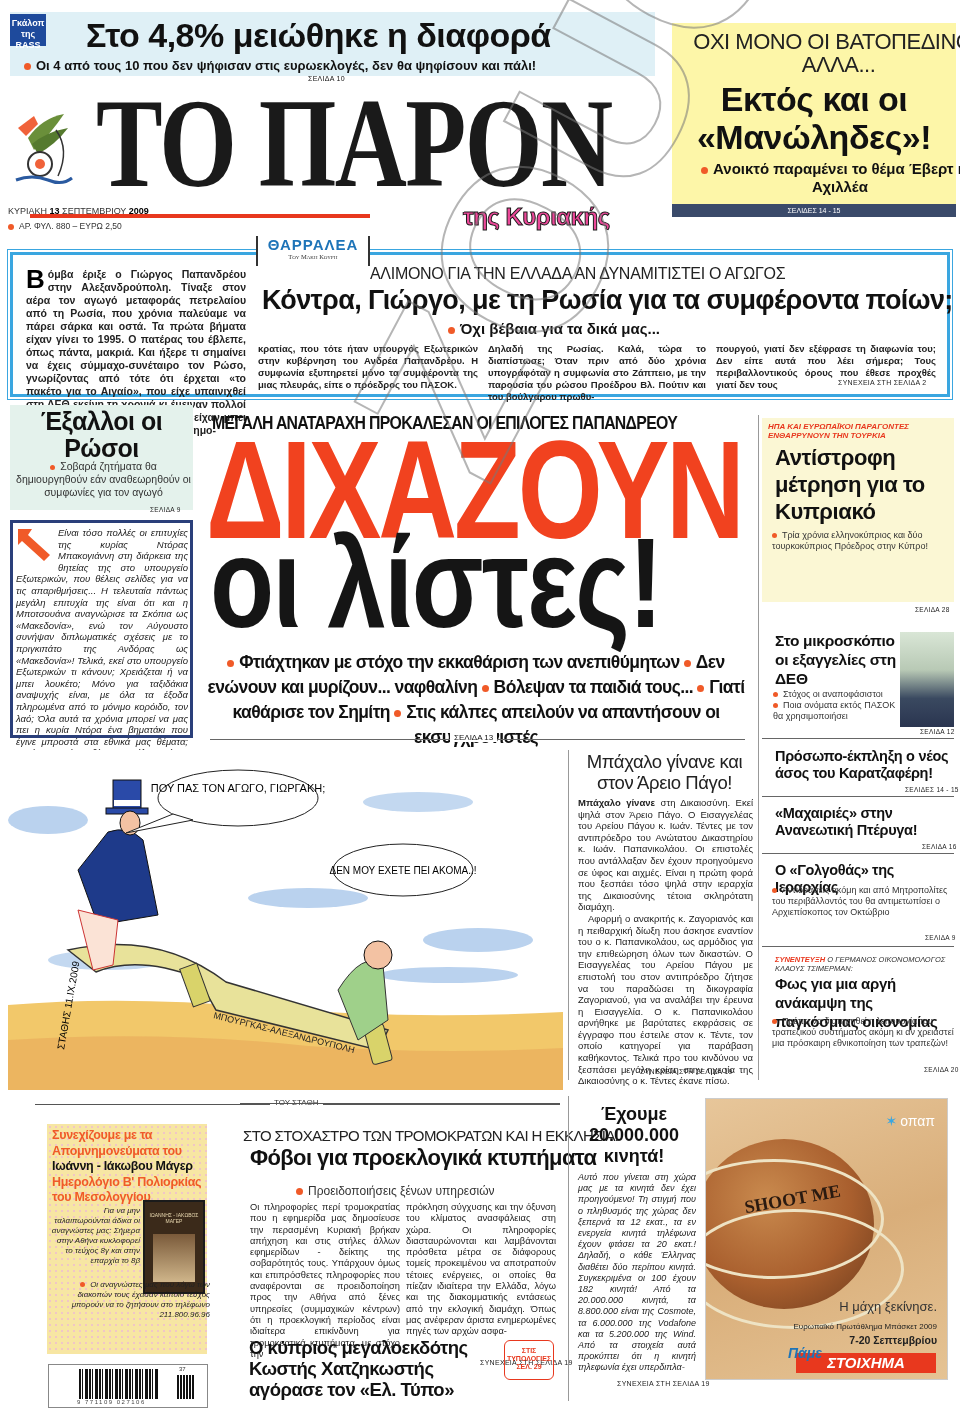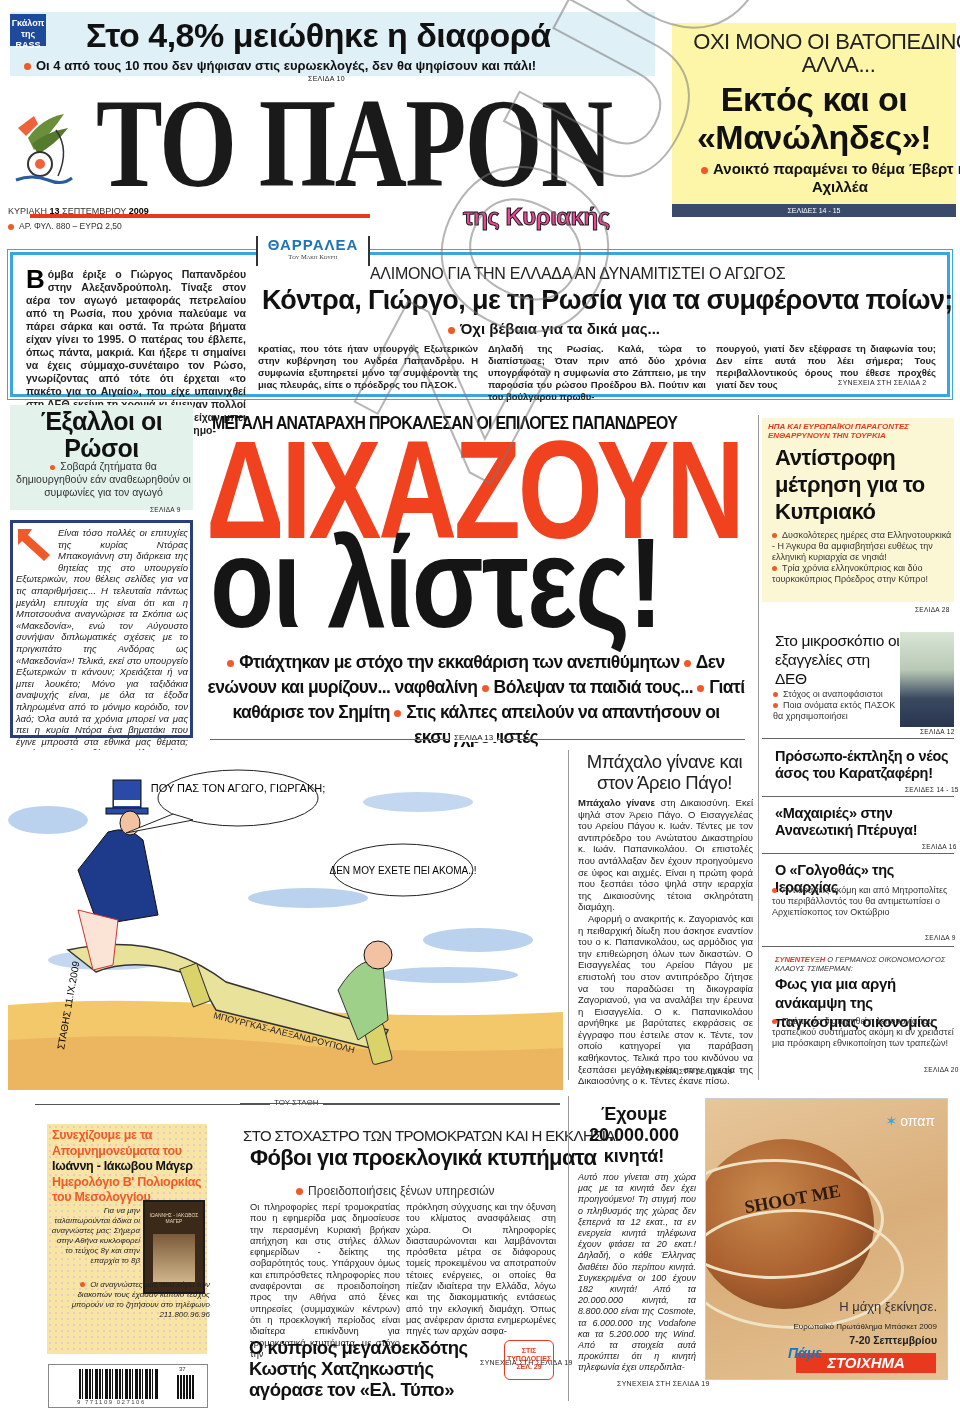"Δυσκολότερες ημέρες στα Ελληνοτουρκικά -" div { html: <div><span></span><span>Δυσκολότερες ημέρες στα Ελληνοτουρκικά - Η Άγκυρα θα αμφισβητήσει ευθέως την ελληνική κυριαρχία σε νησιά!</span></div> -> none }
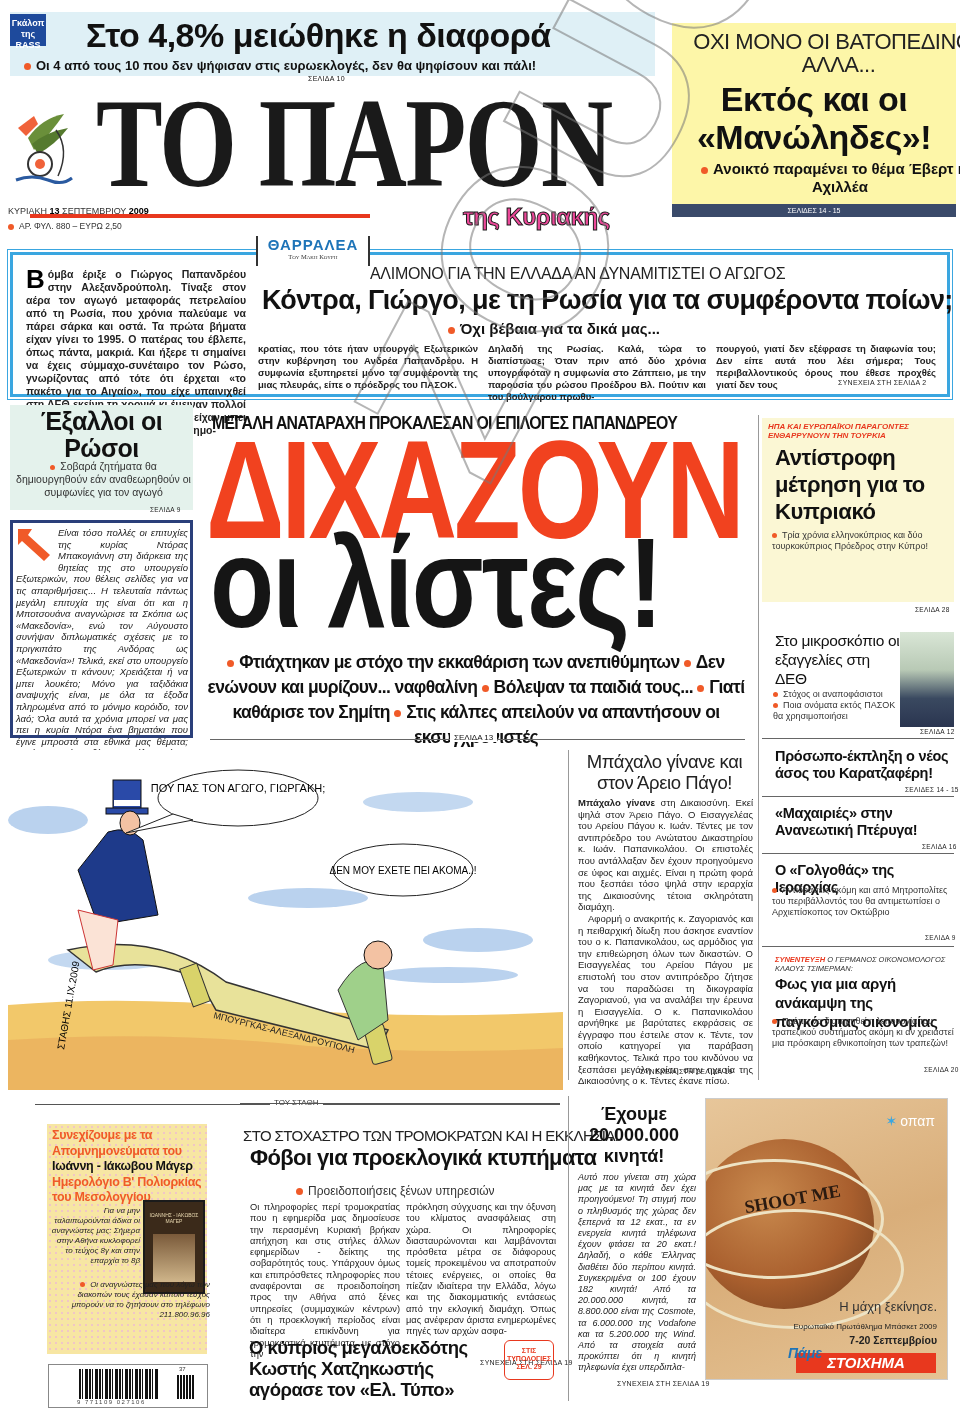"Στο μικροσκόπιο οι εξαγγελίες στη" #deth-title { font-weight: normal -> bold }
